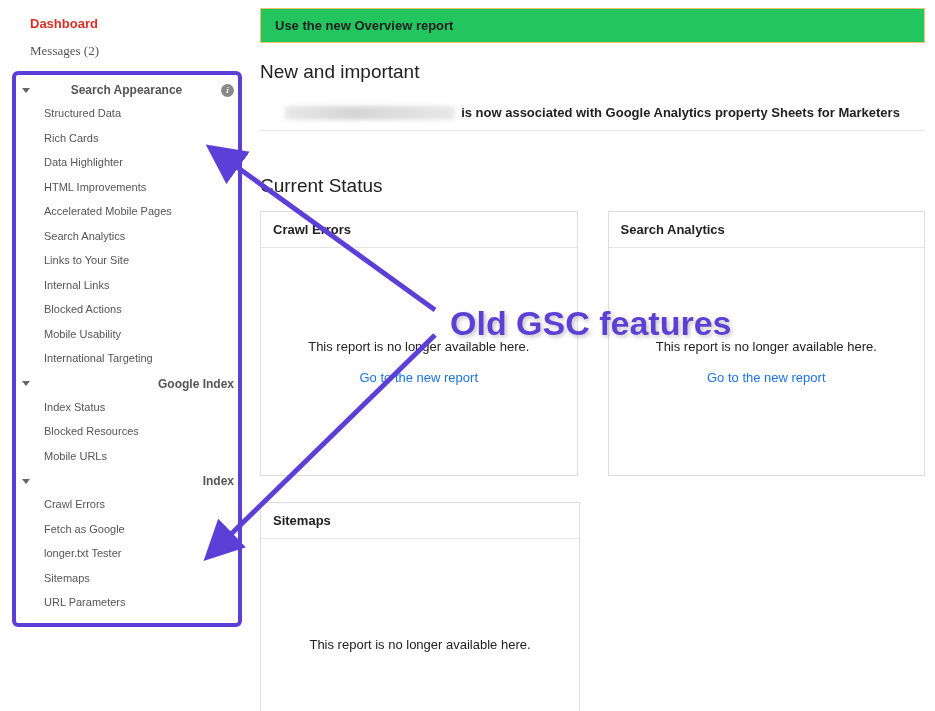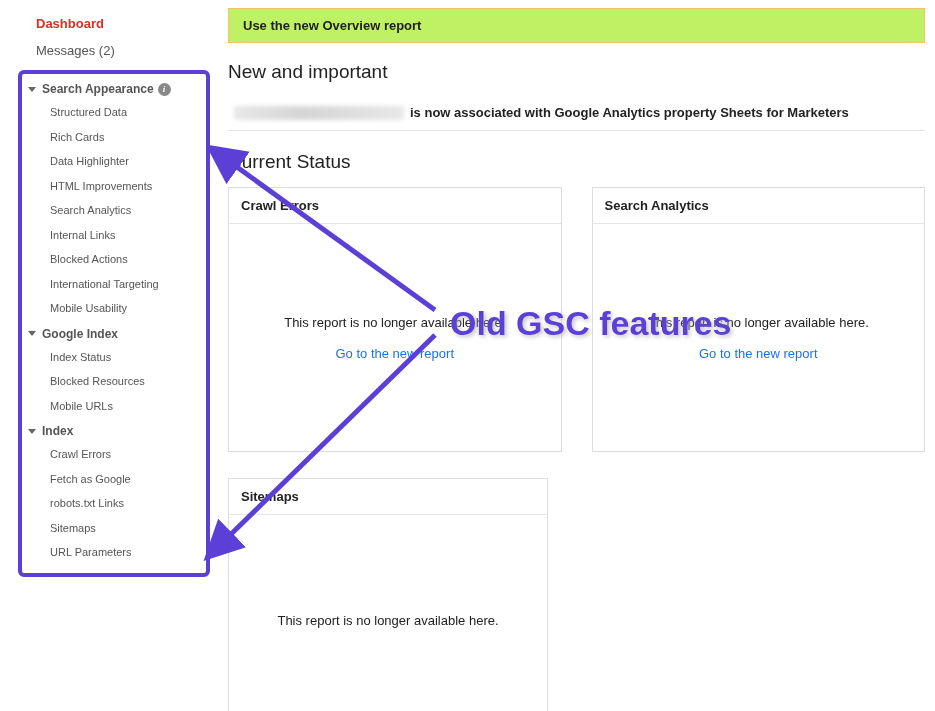"Dashboard" .sidebar { padding: 10px 0 10px 18px -> 10px 0 10px 12px; width: 210px -> 242px }
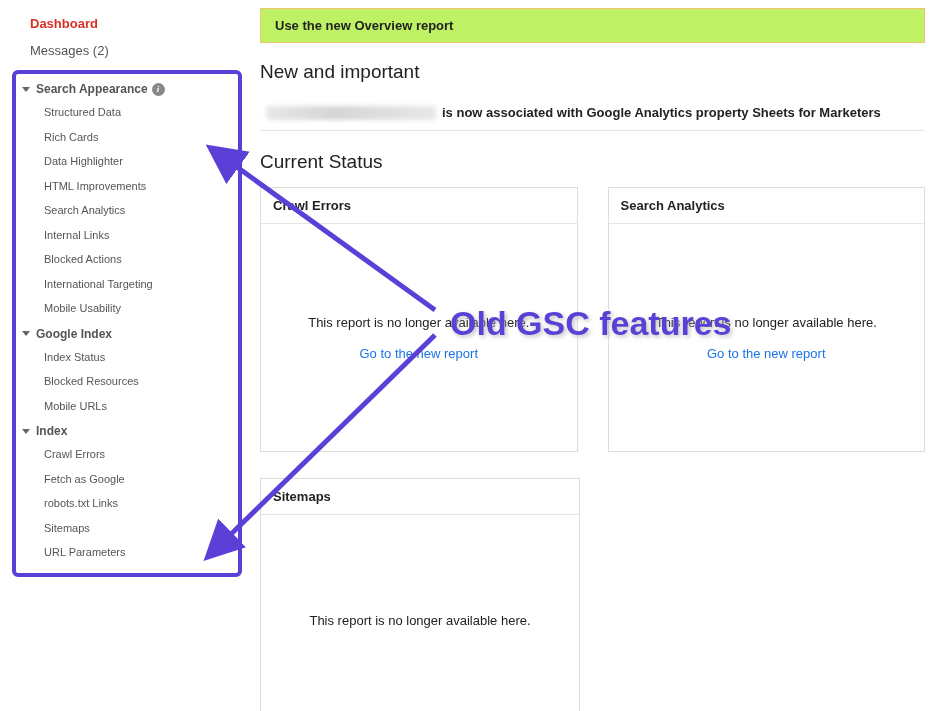"Use the new Overview report" .banner { background: #bef264 -> #22c55e }
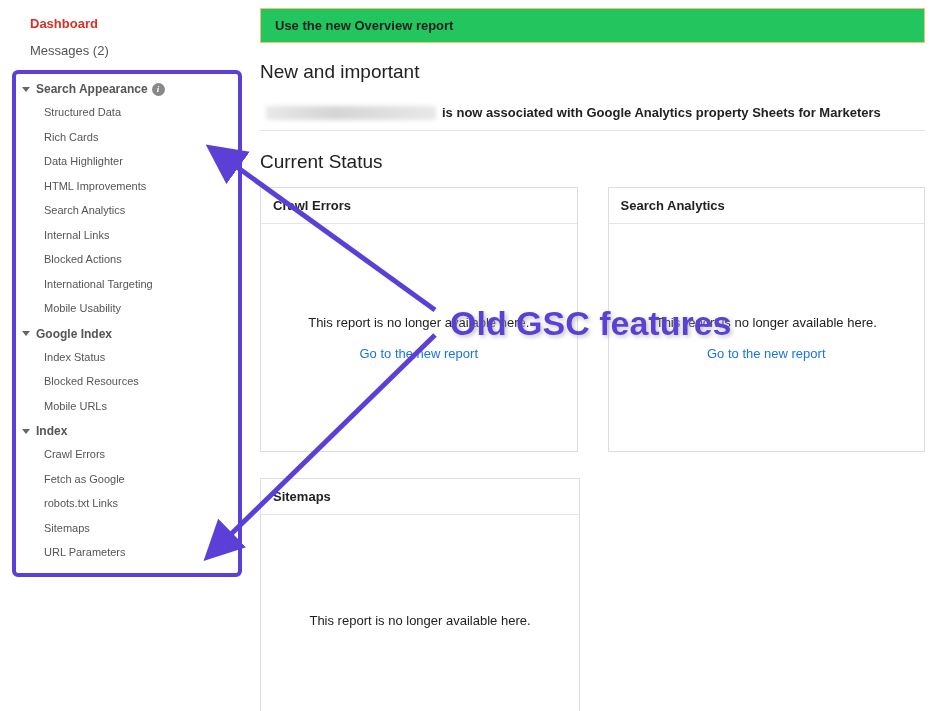"Messages (2)" .nav-messages { font-family: none -> Liberation Serif, serif }
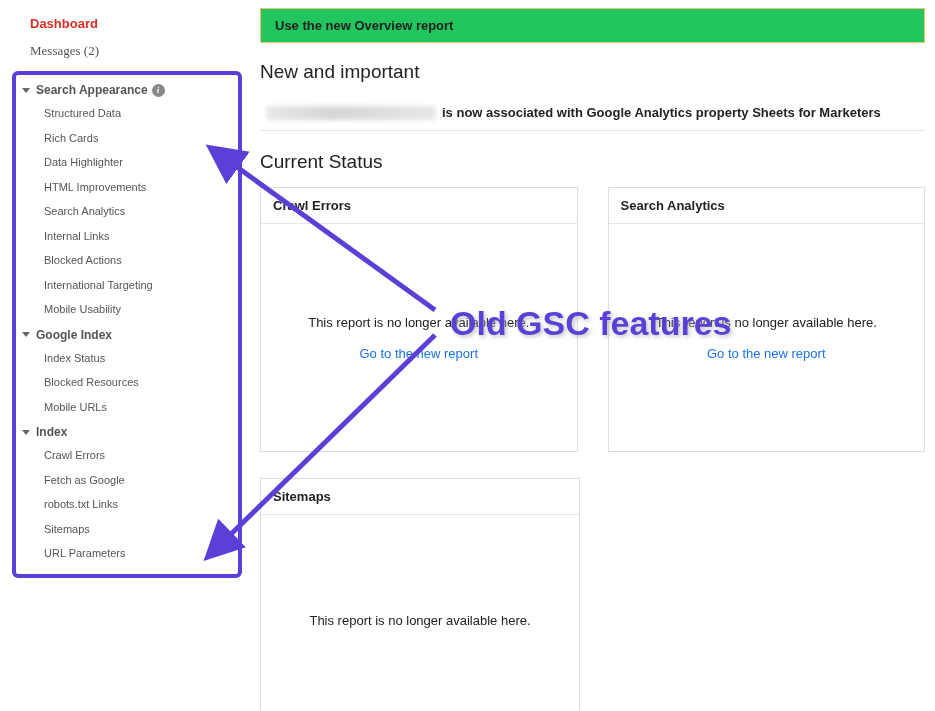"Search Appearance" .nav-section-header { justify-content: none -> space-between }
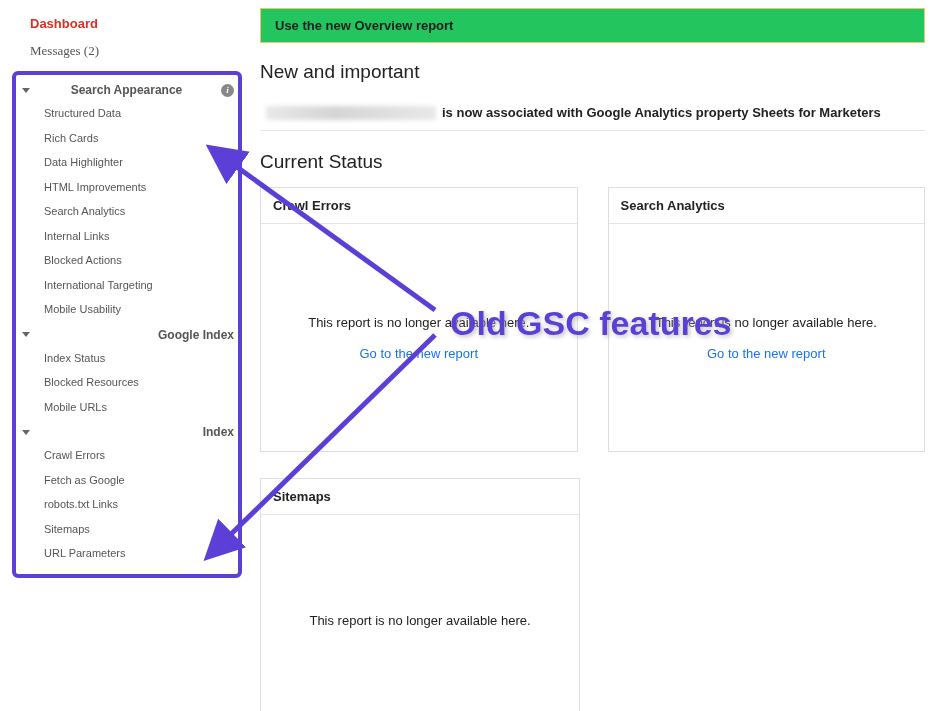"is now associated with Google" .notice-row { justify-content: none -> center; margin-bottom: 20px -> 44px }
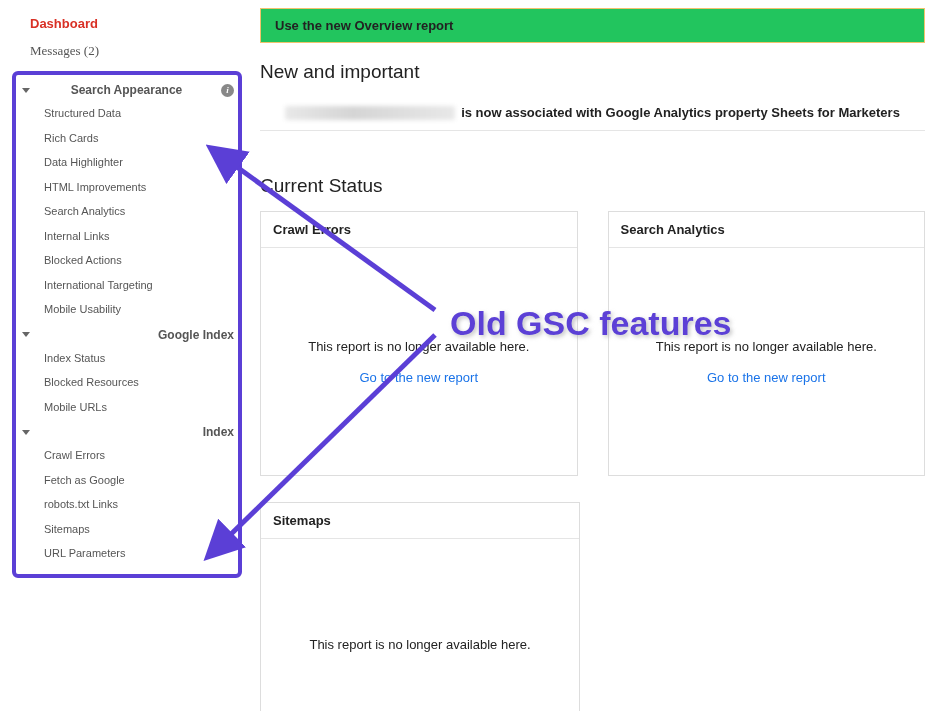"Accelerated Mobile Pages" div.nav-subitem { html: none -> <div>Accelerated Mobile Pages</div> }
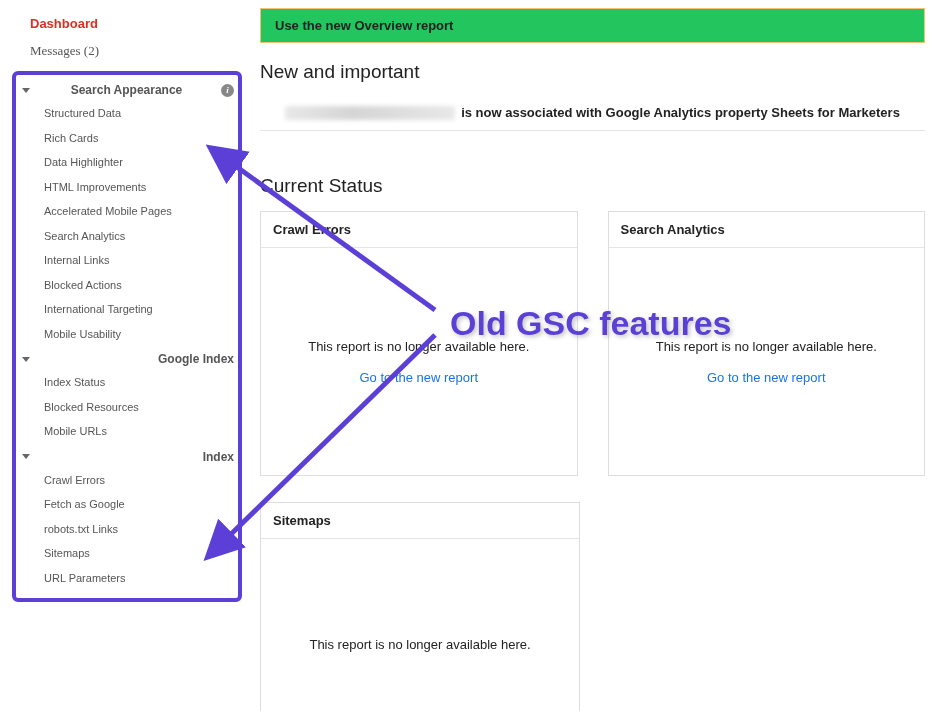"Links to Your Site" div.nav-subitem { html: none -> <div>Links to Your Site</div> }
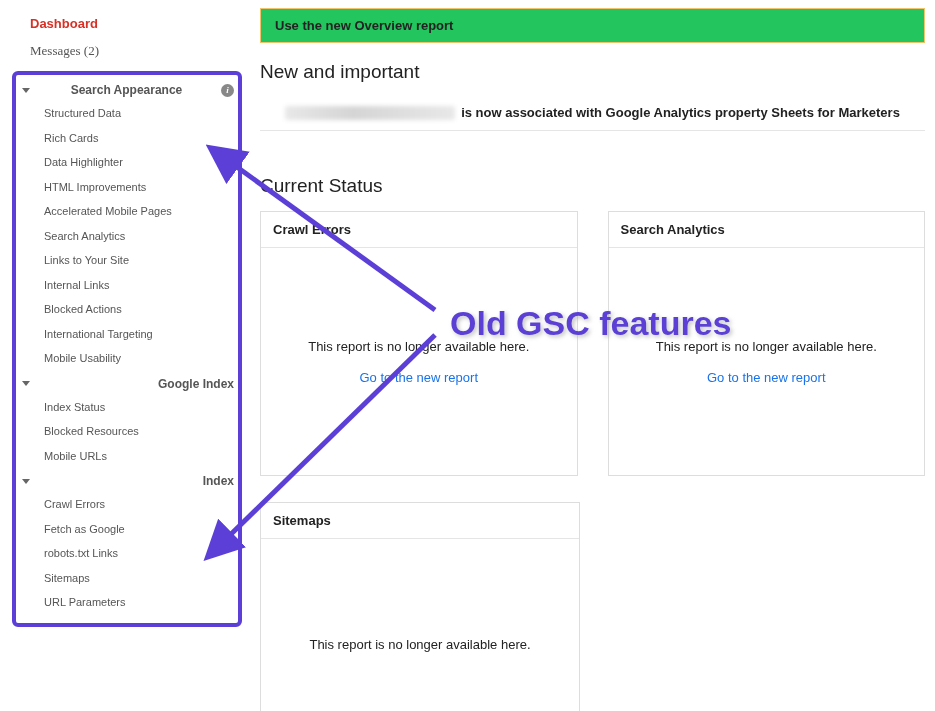"International Targeting" div.nav-subitem { order: before "Mobile Usability" -> after "Mobile Usability" }
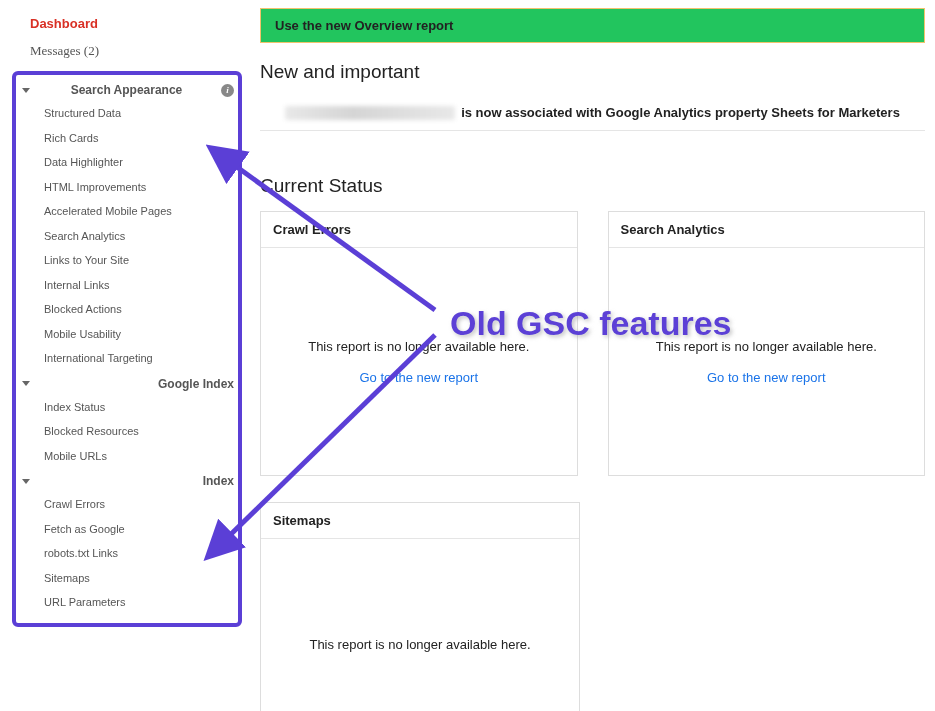"robots.txt Links" div.nav-subitem { text: robots.txt Links -> longer.txt Tester }
